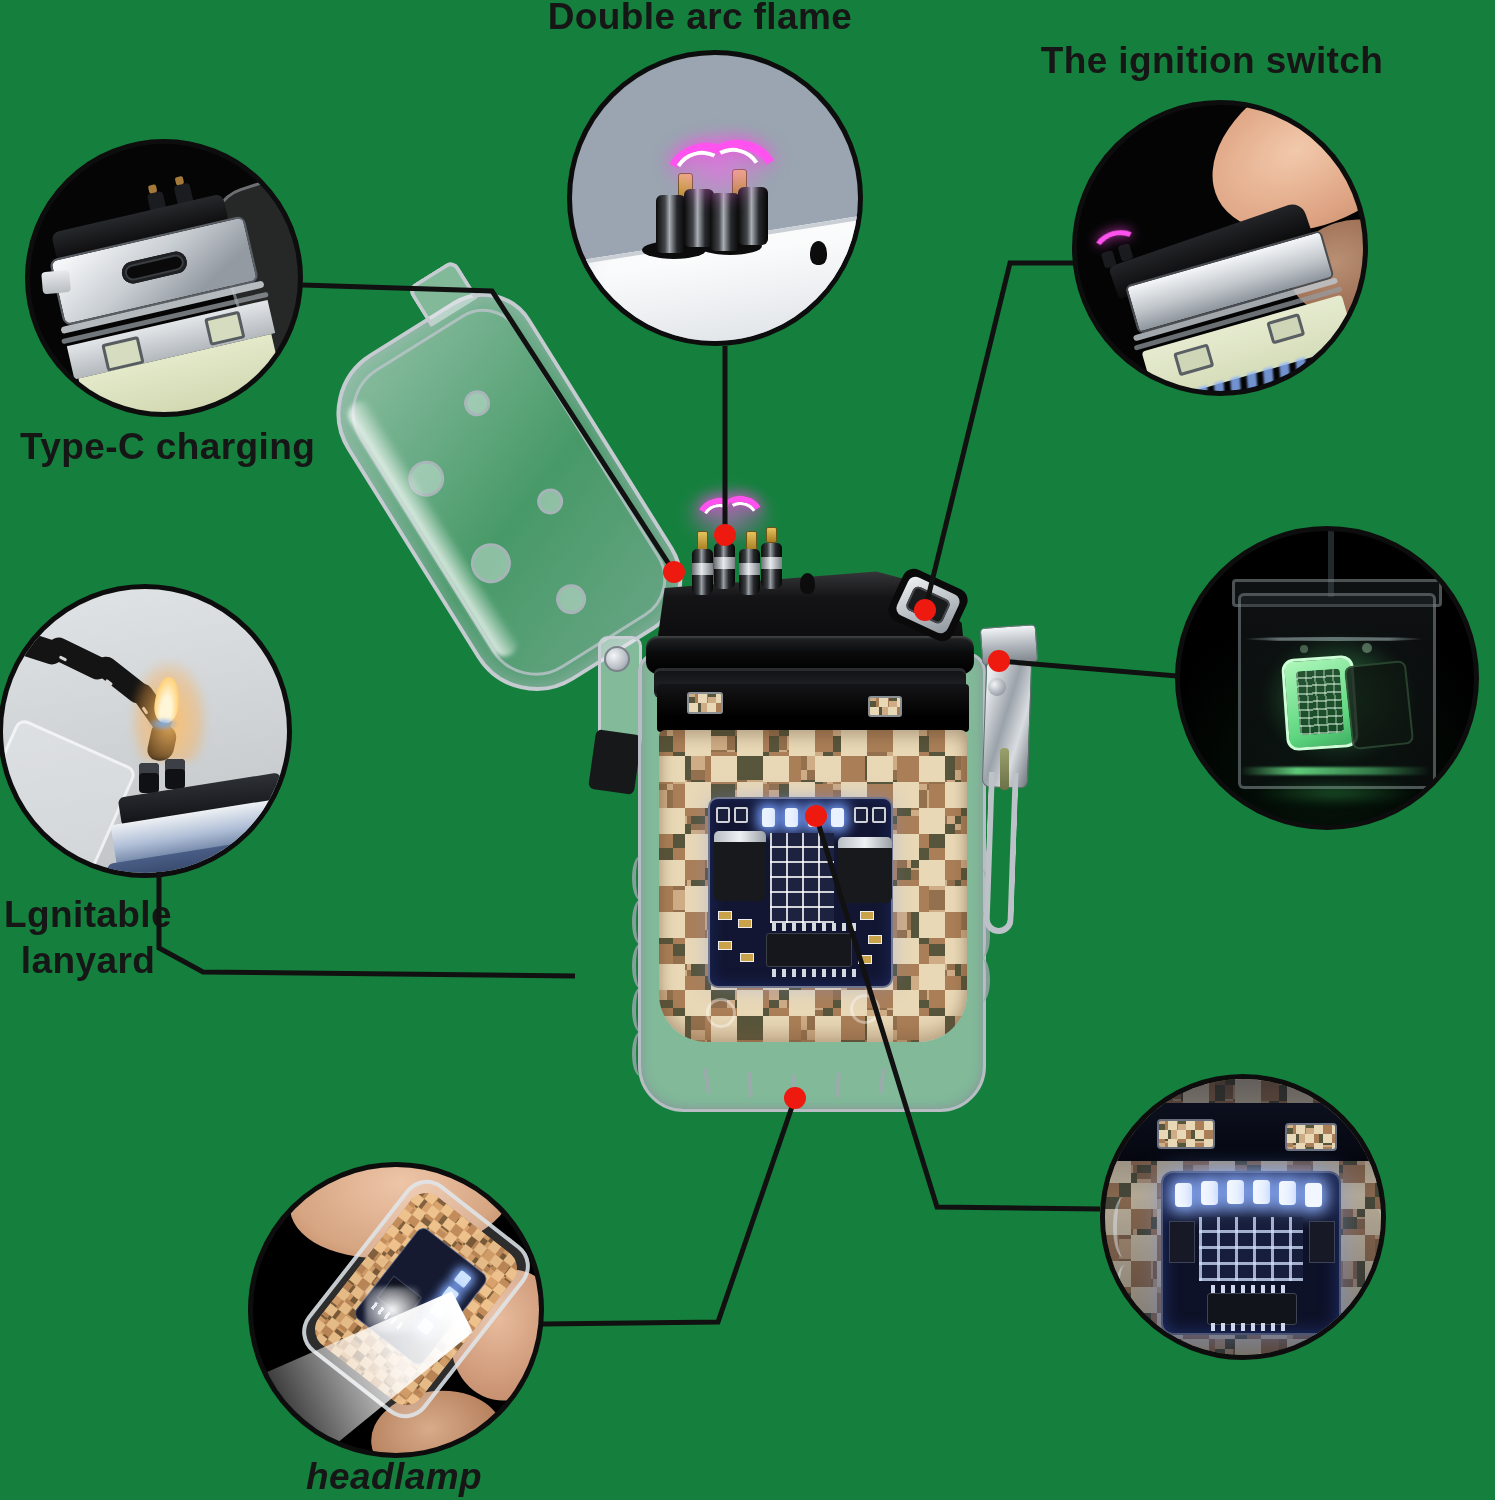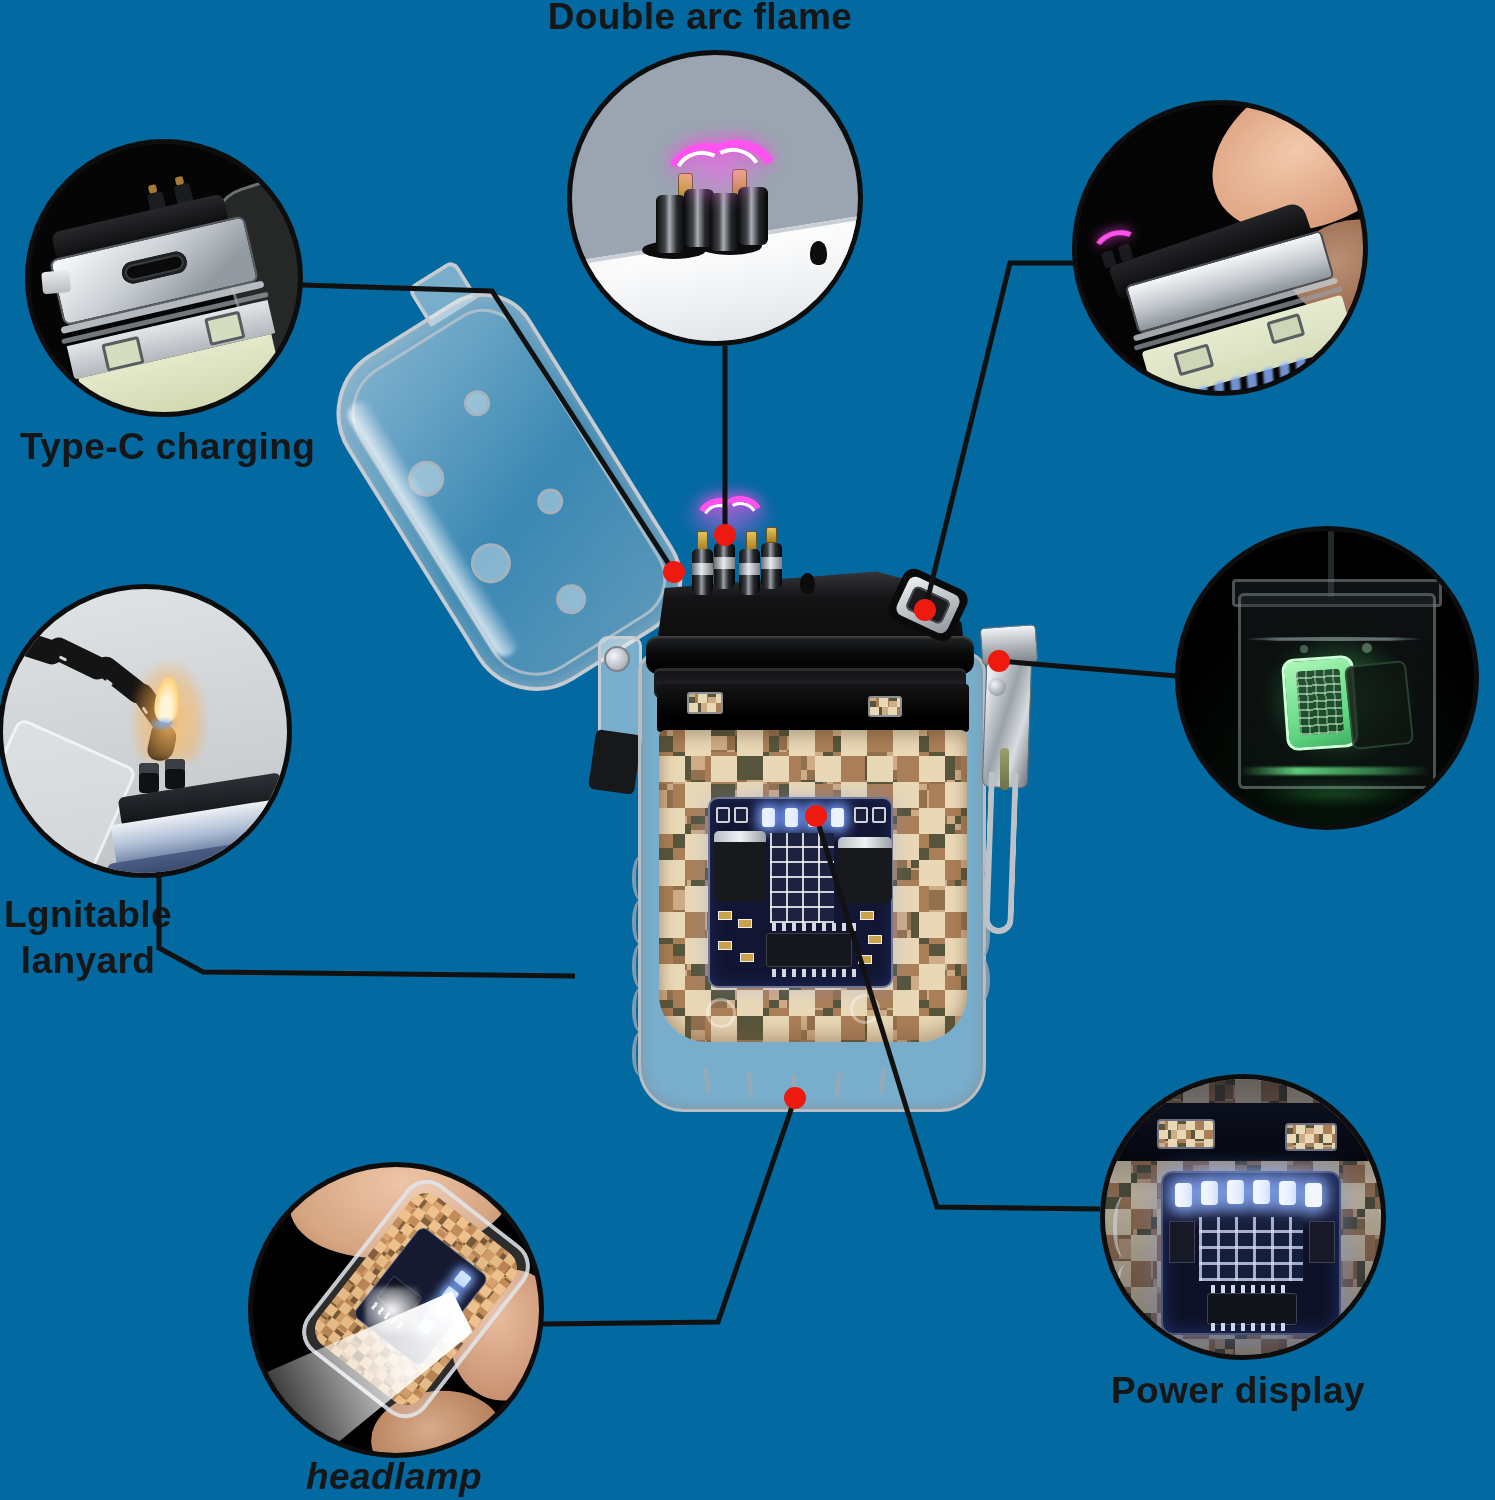"Double arc flame" .canvas { background: #0369a1 -> #15803d }
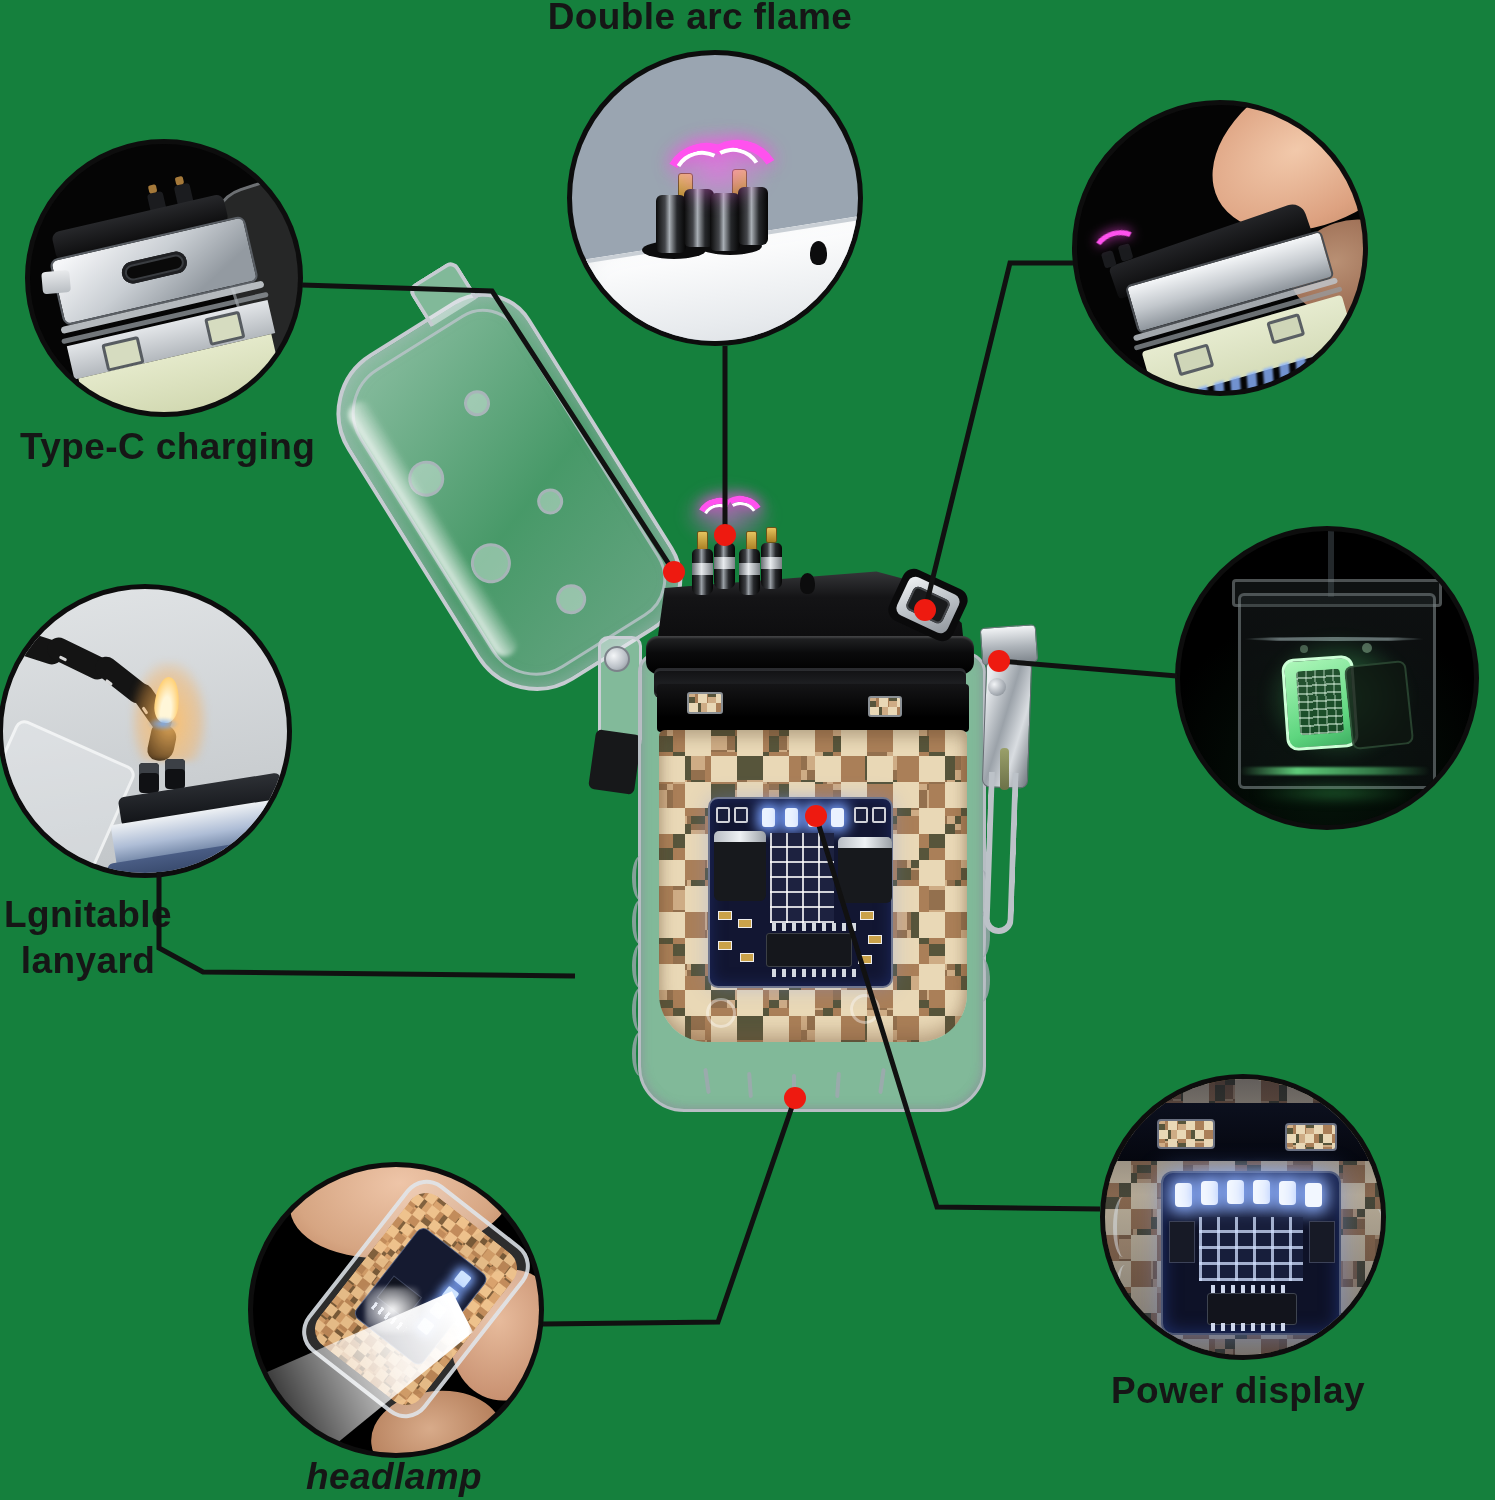"The ignition switch" div.label { html: none -> <div>The ignition switch</div> }
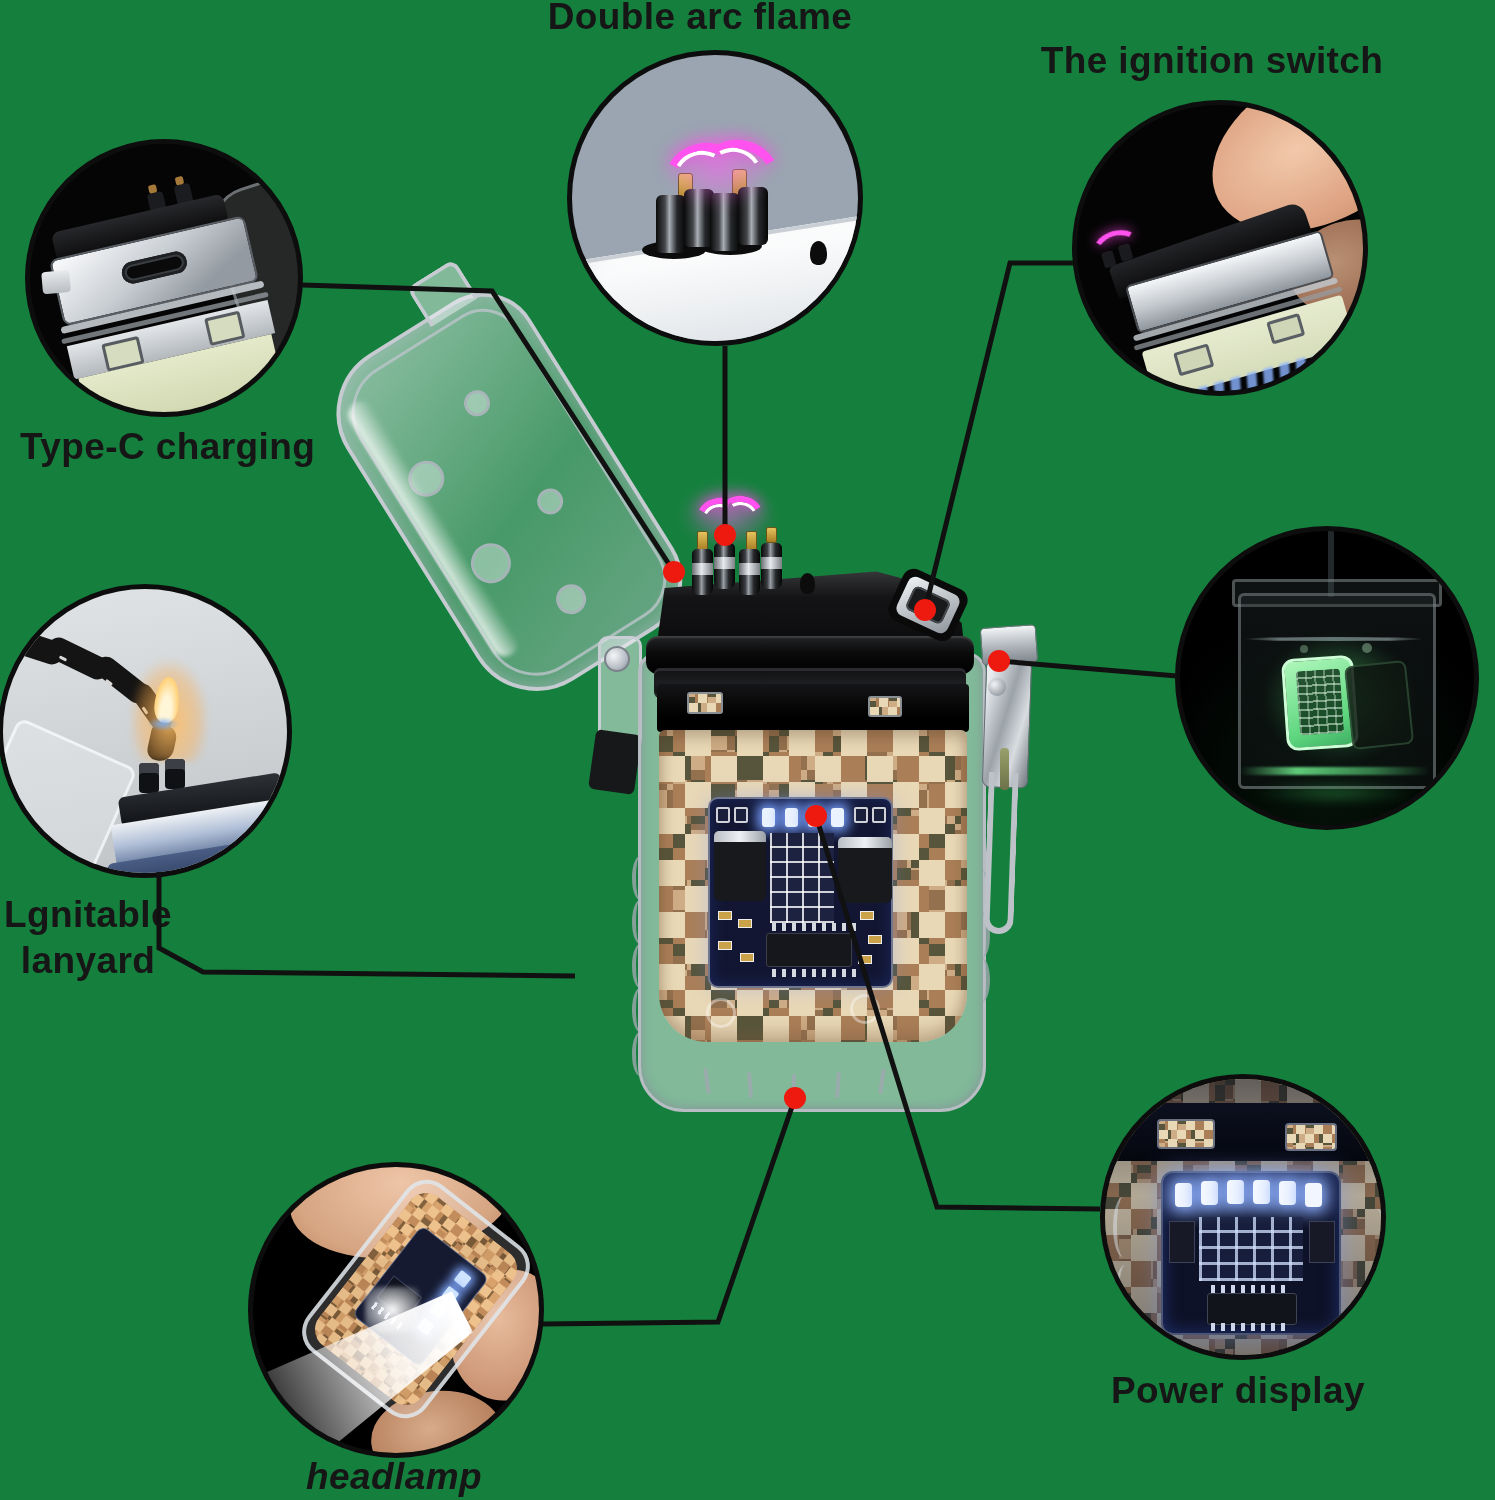"Power display" div.label { html: <div>Power display</div> -> none }
